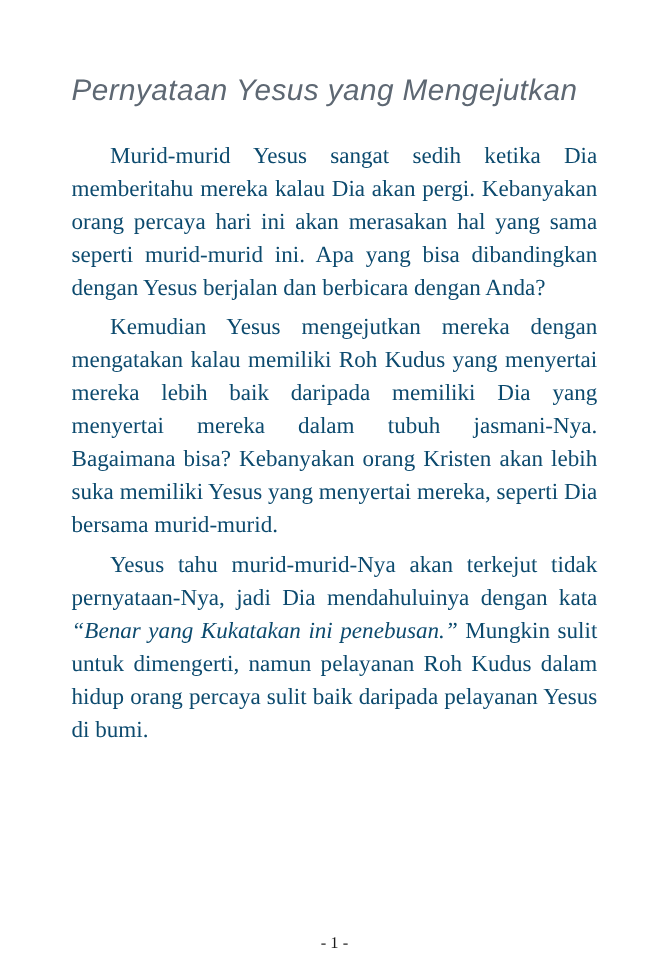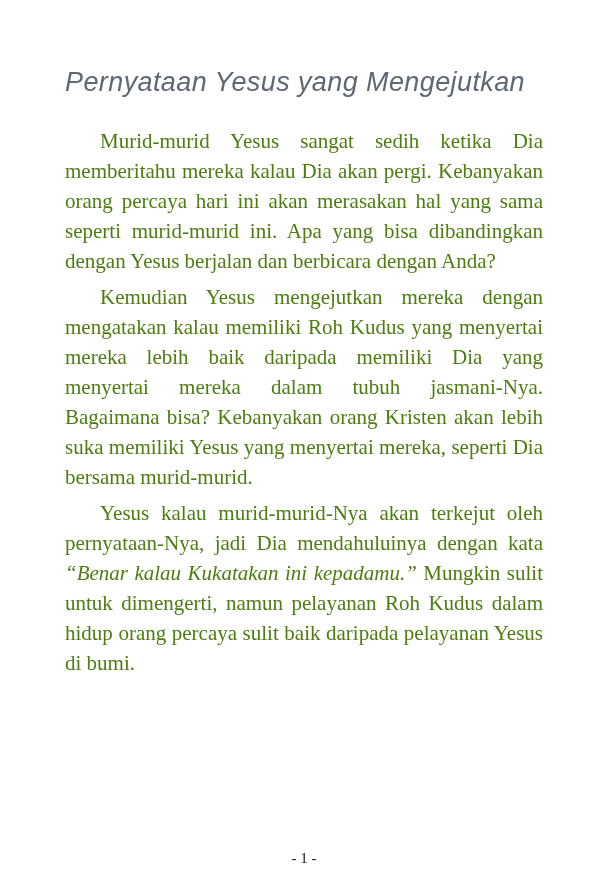"Murid-murid Yesus sangat sedih ketika" .body-text p { color: #4d7c0f -> #0c4a6e }
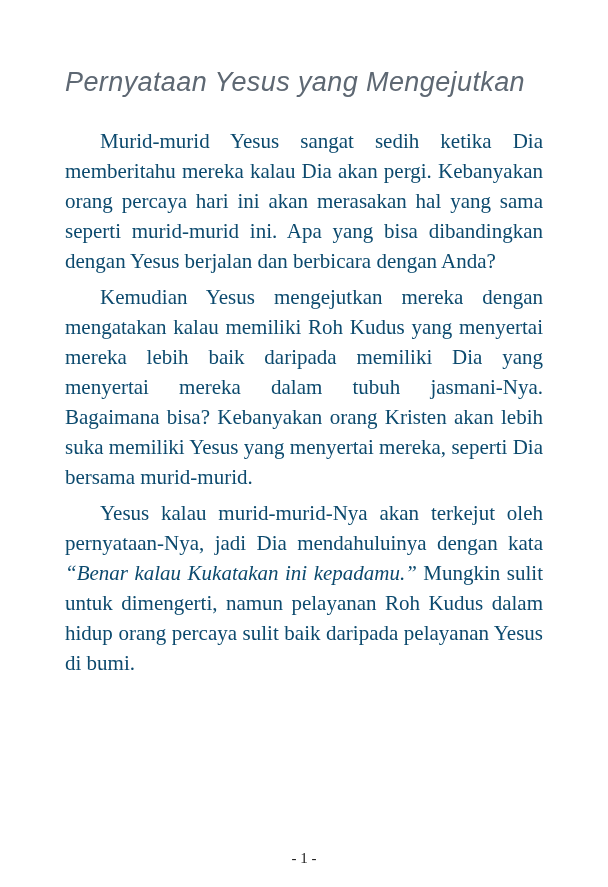"Yesus kalau murid-murid-Nya akan" span { text: kalau murid-murid-Nya akan terkejut oleh -> tahu murid-murid-Nya akan terkejut tidak }
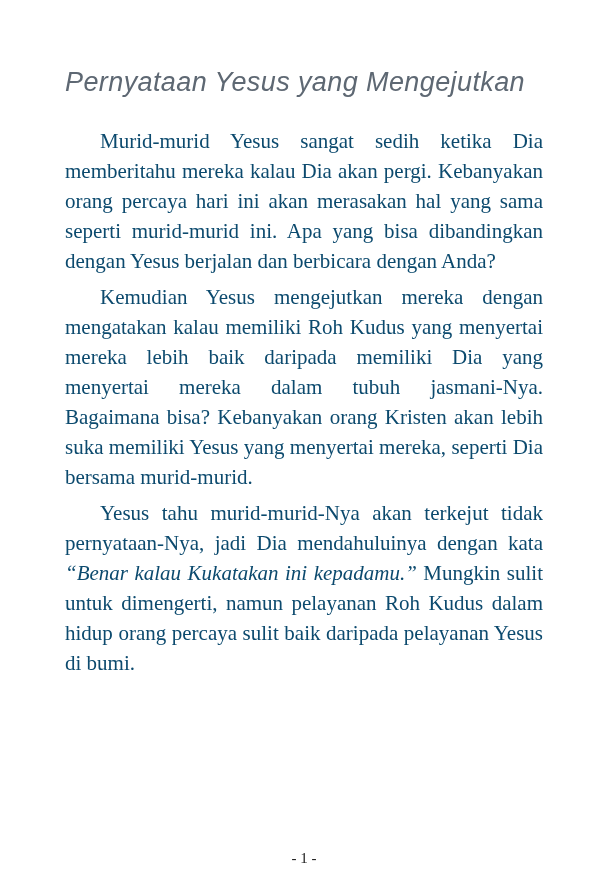"“Benar kalau Kukatakan ini kepadamu.”" em.quote { text: kalau Kukatakan ini kepadamu -> yang Kukatakan ini penebusan }
